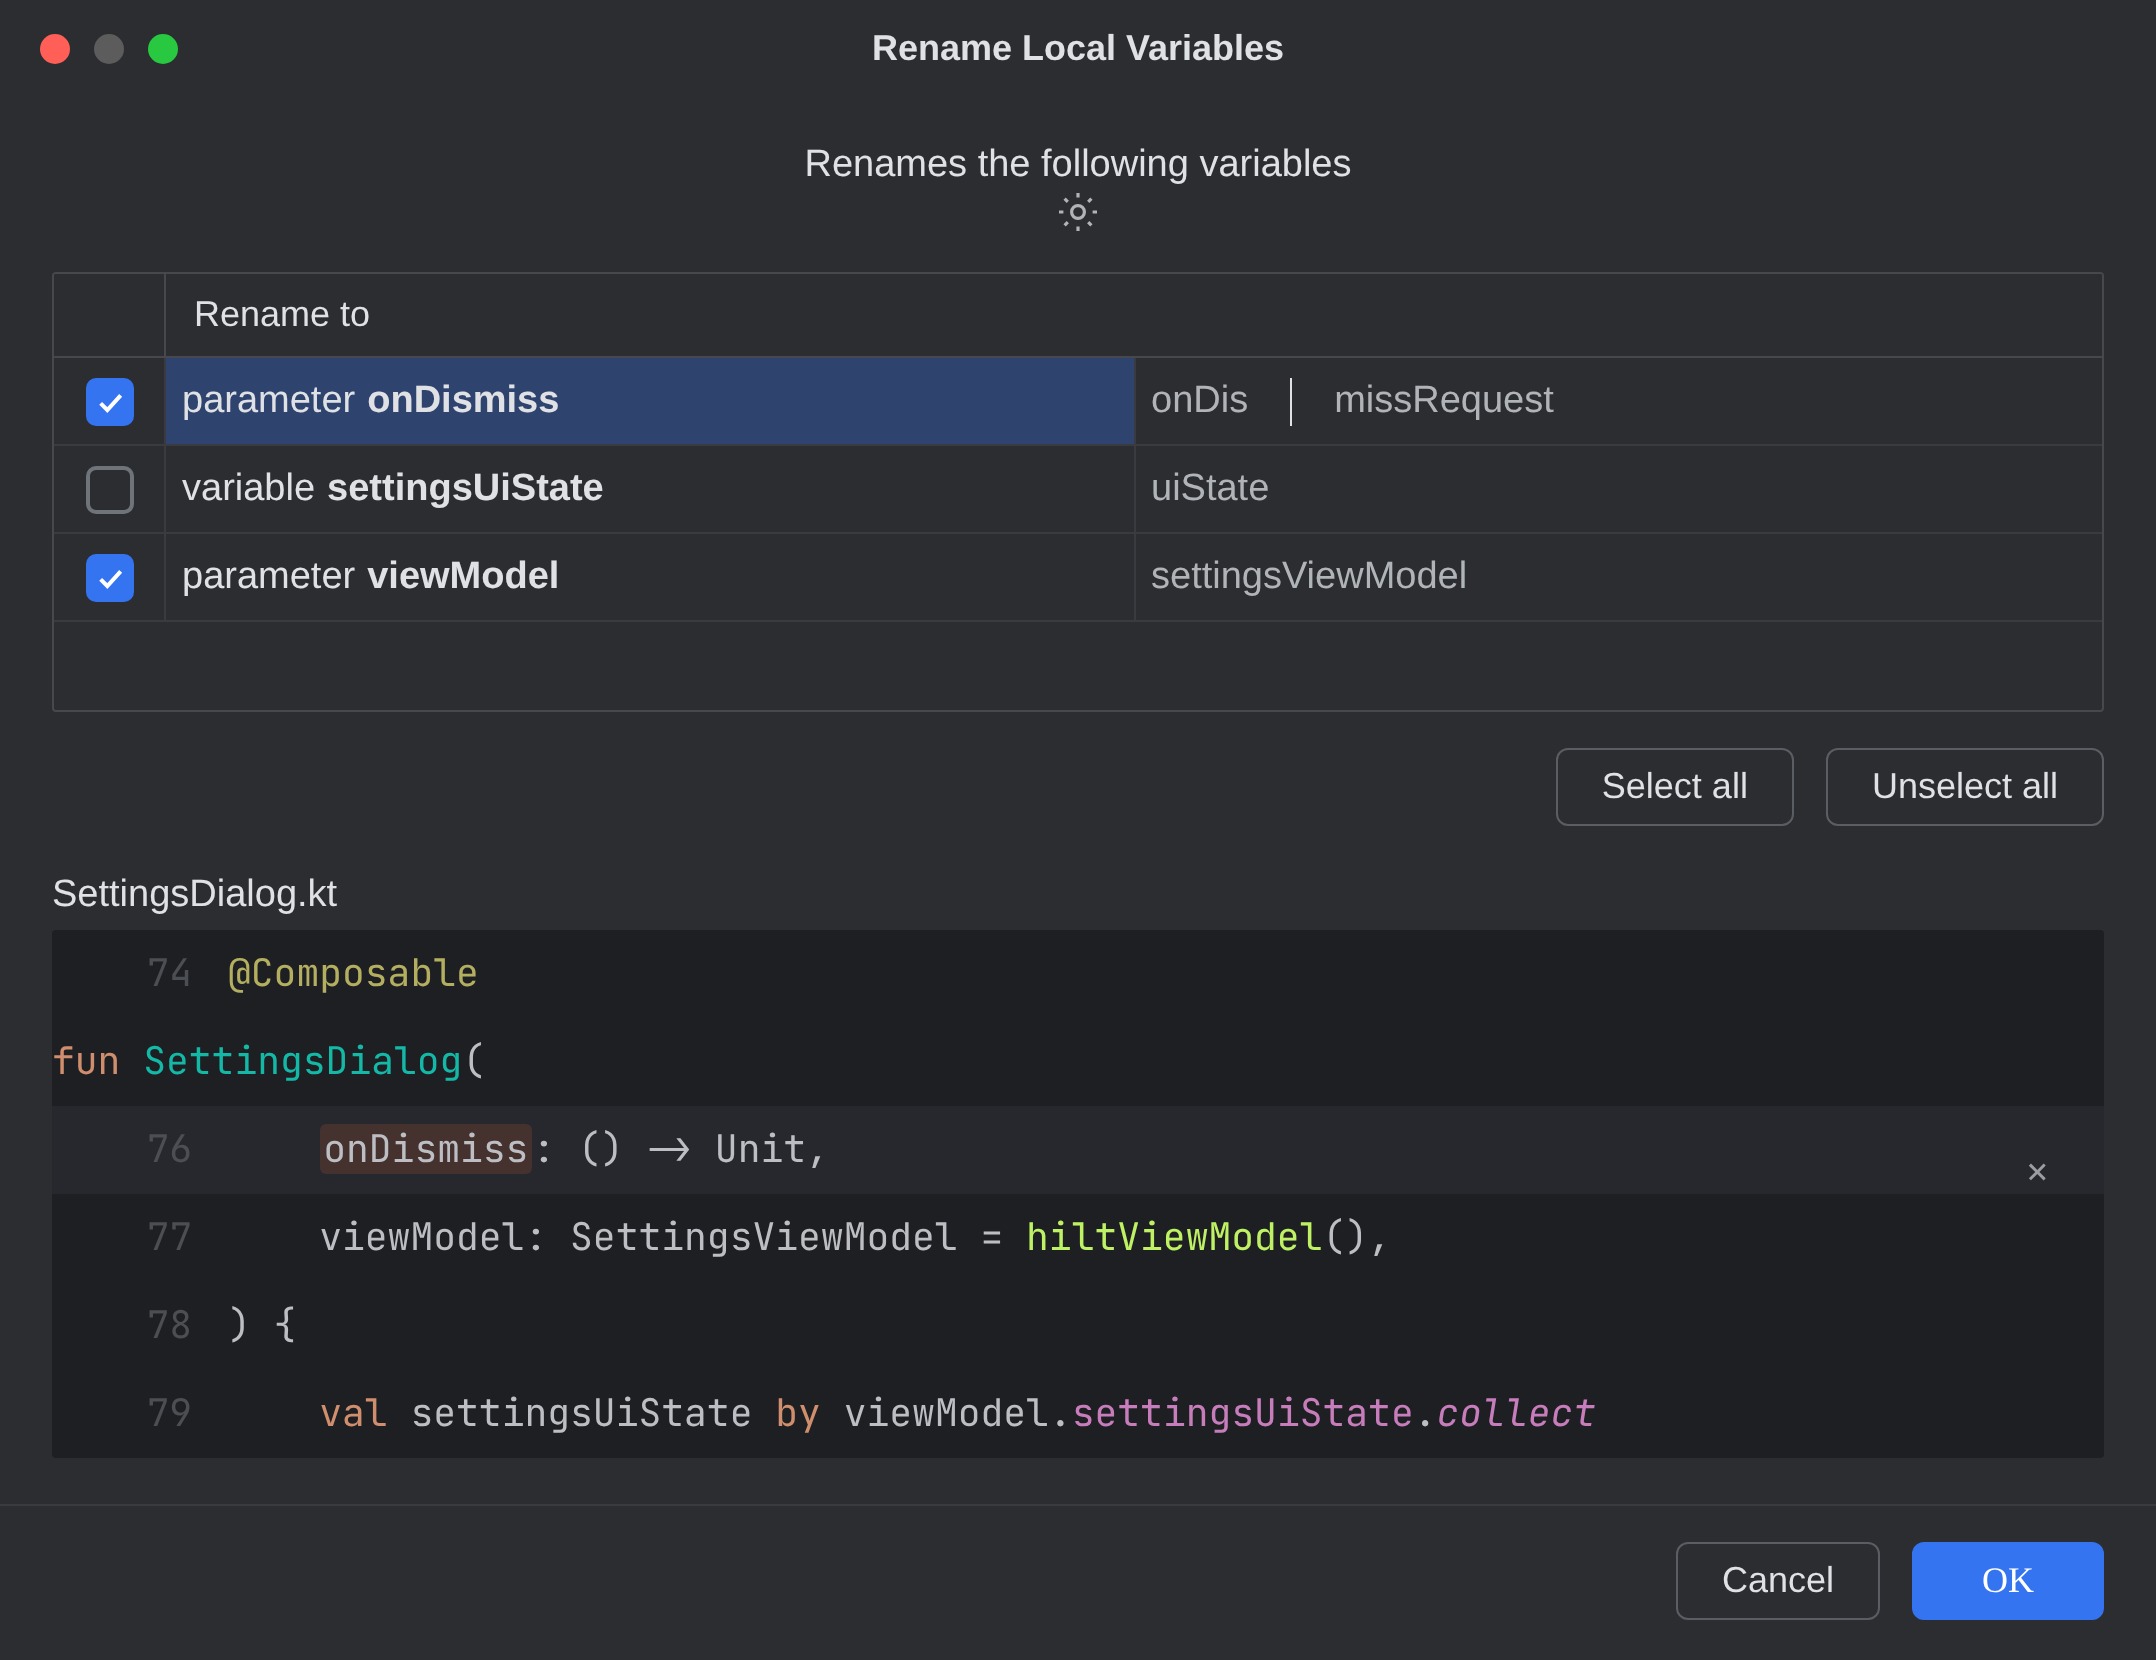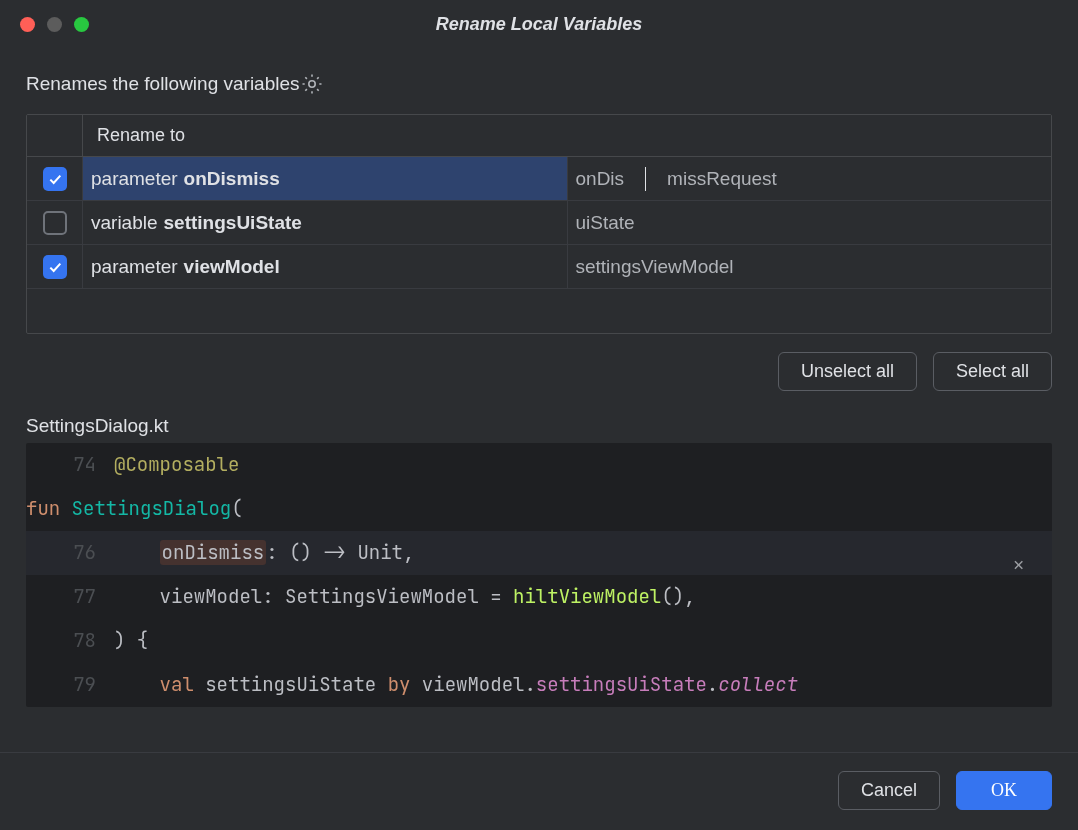"Rename Local Variables" .titlebar { font-style: italic -> none }
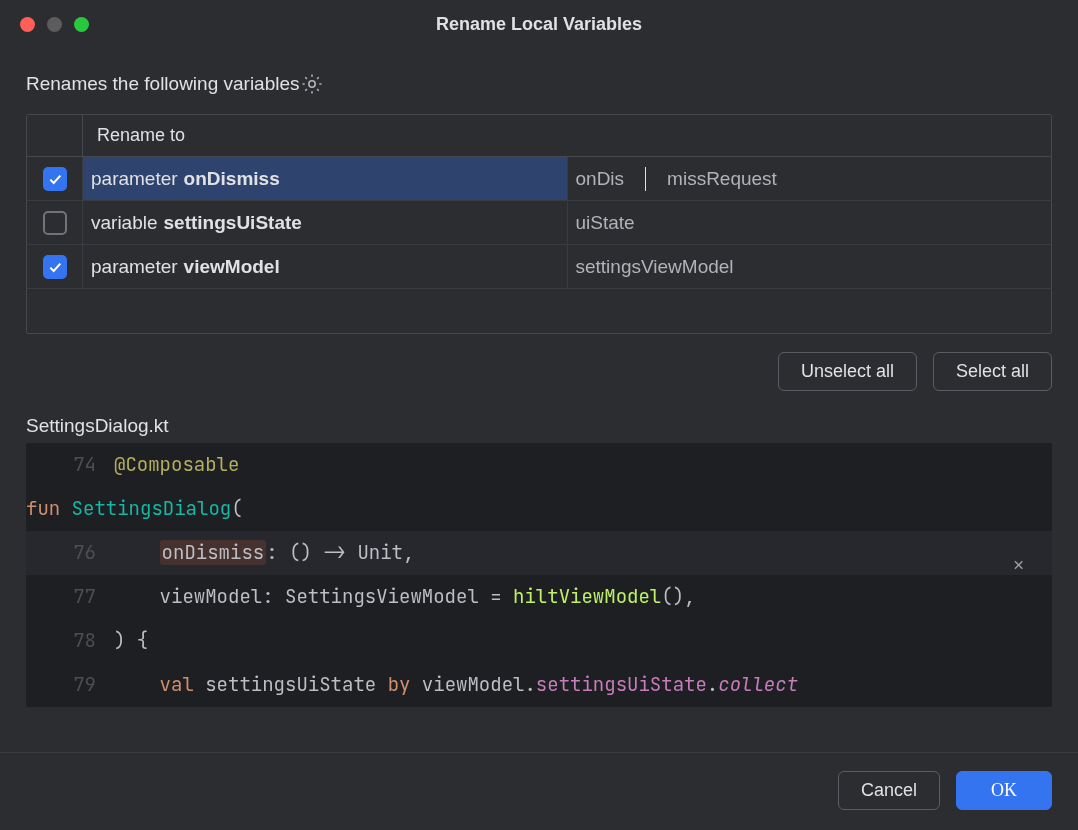"Renames the following variables" .header-row { flex-direction: none -> column; justify-content: none -> space-between }
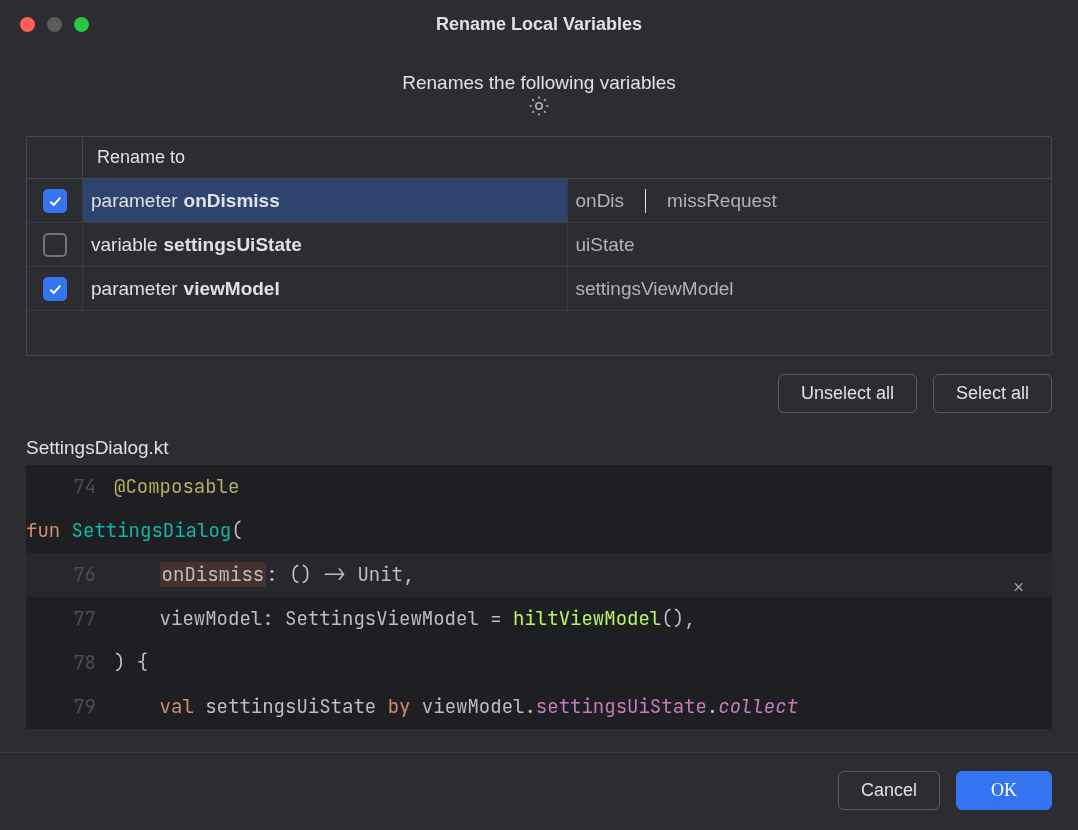"Unselect all" button.btn { order: before "Select all" -> after "Select all" }
